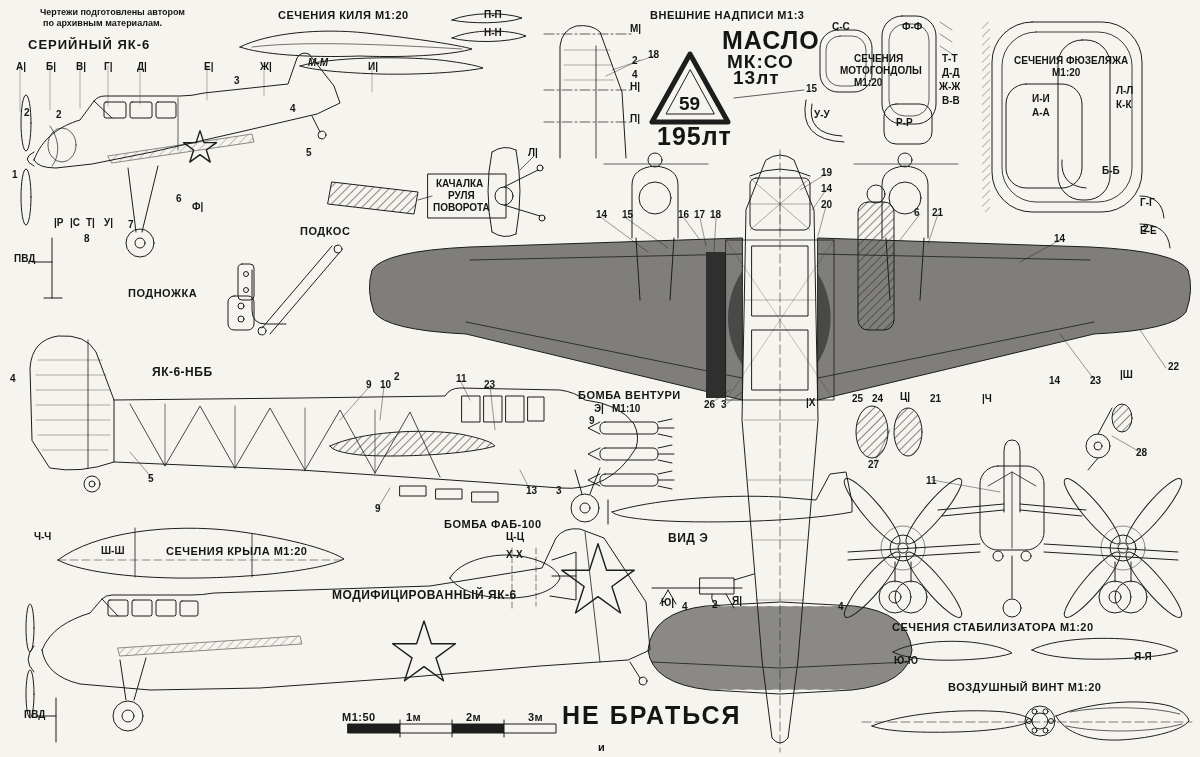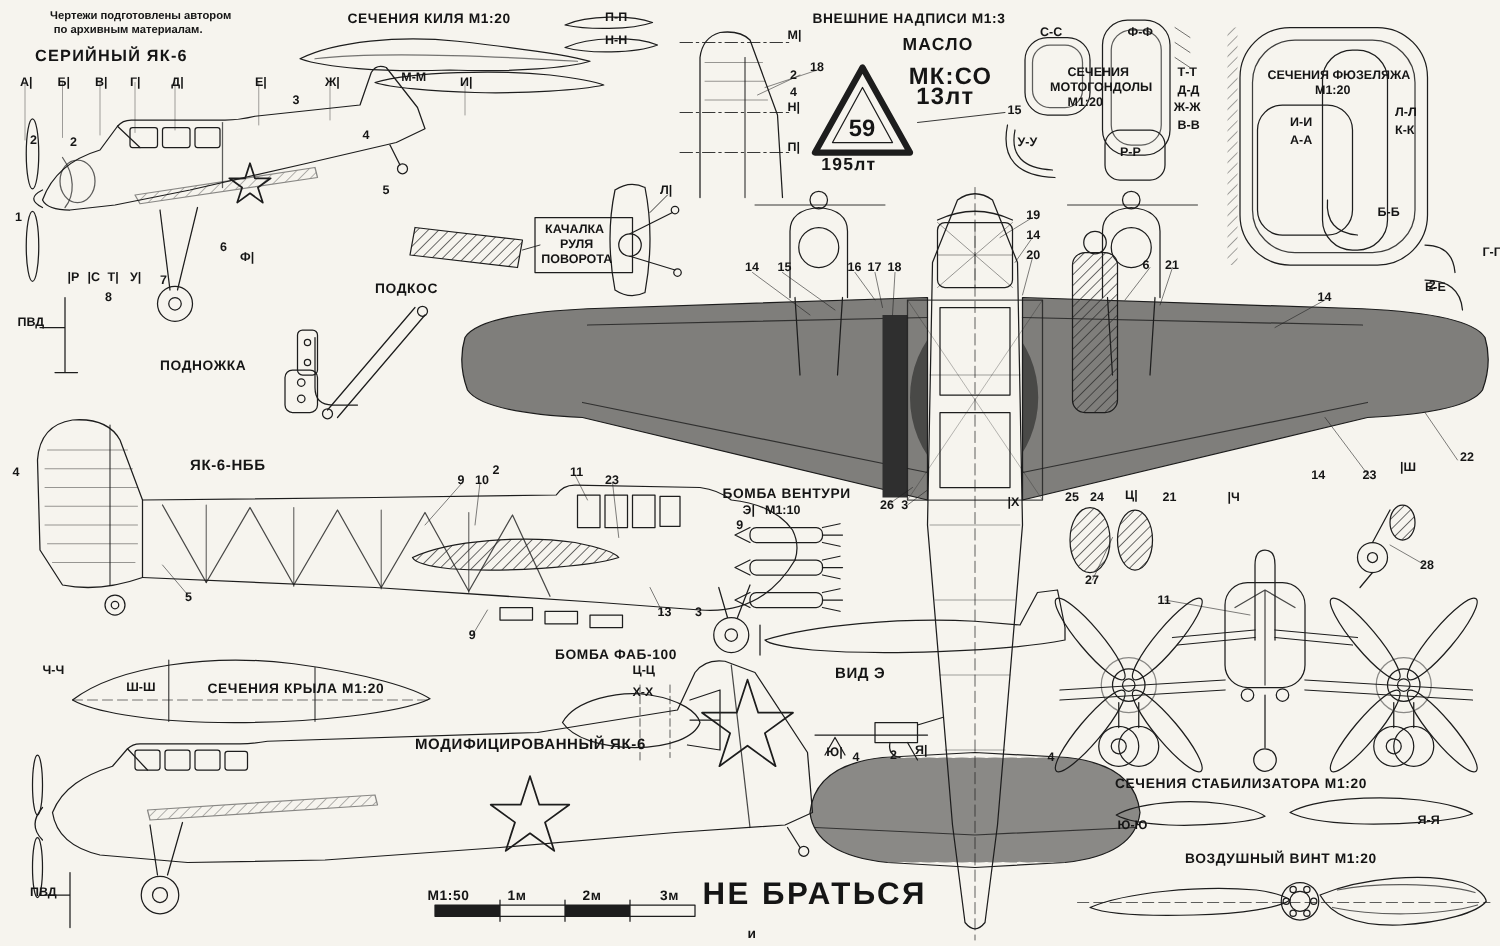"МАСЛО" .big21 { font-size: 14px -> 25px }
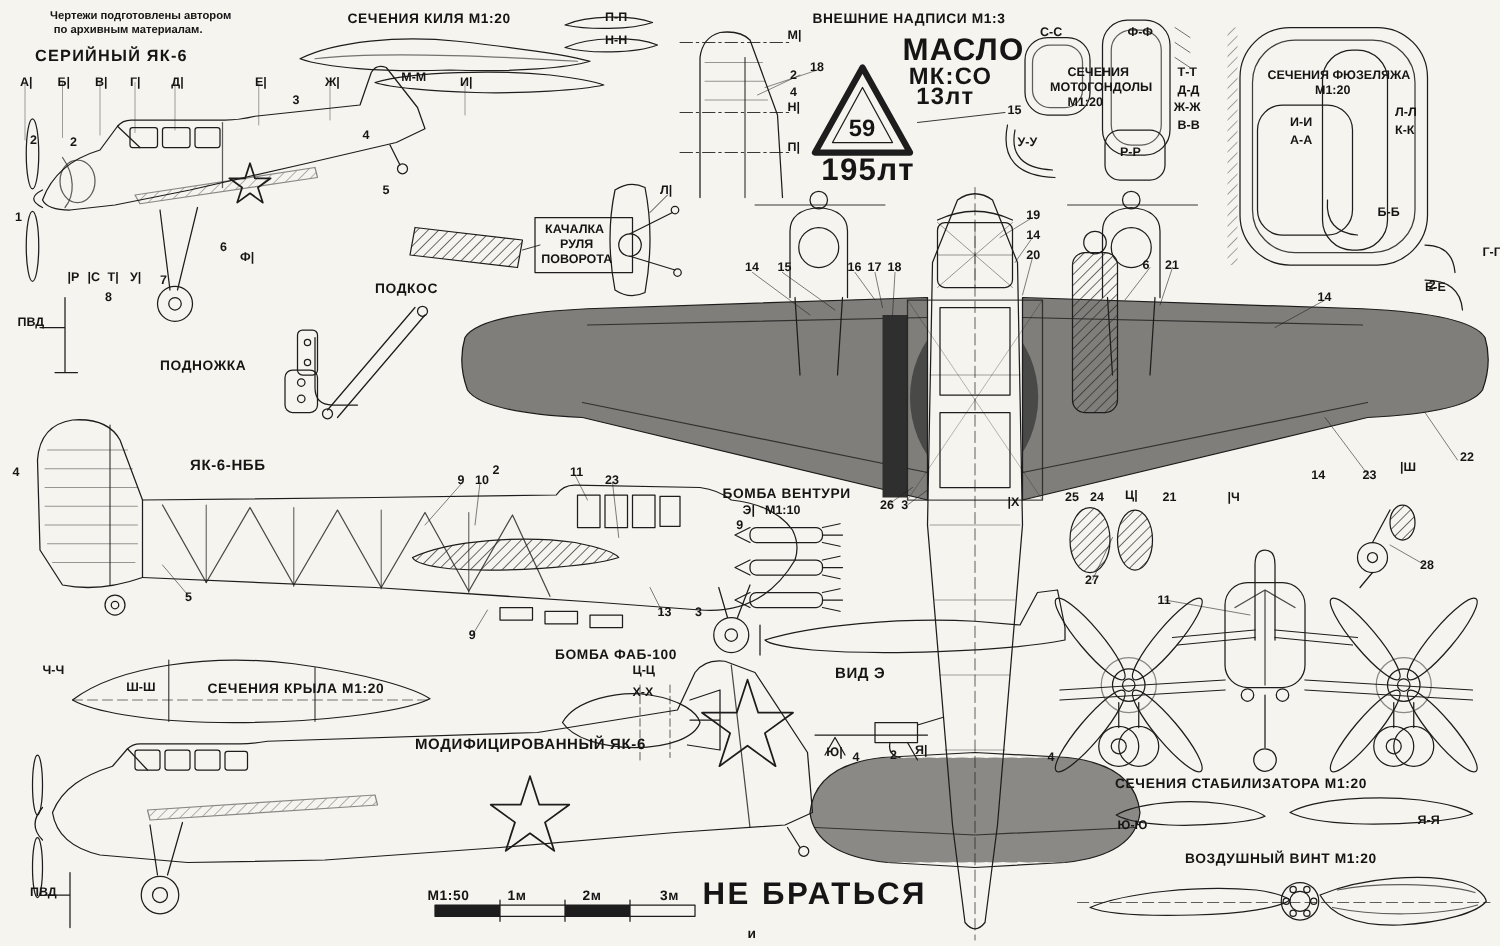"М-М" span.marker { font-style: none -> italic; left: 321px -> 308px }
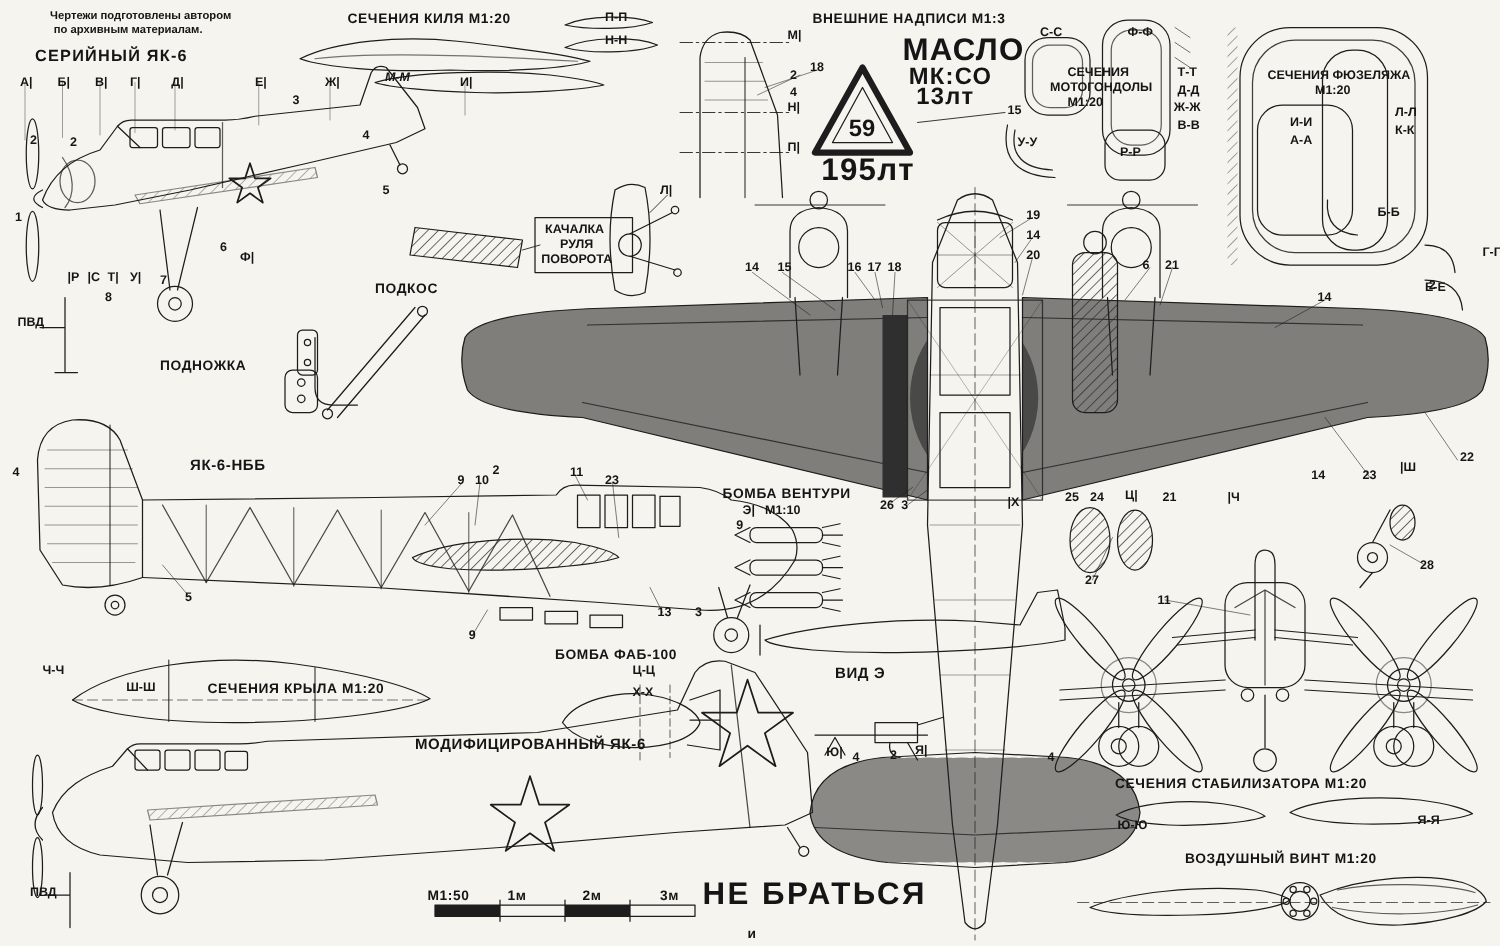"Г-Г" span.marker { margin-left: 46px -> none }
